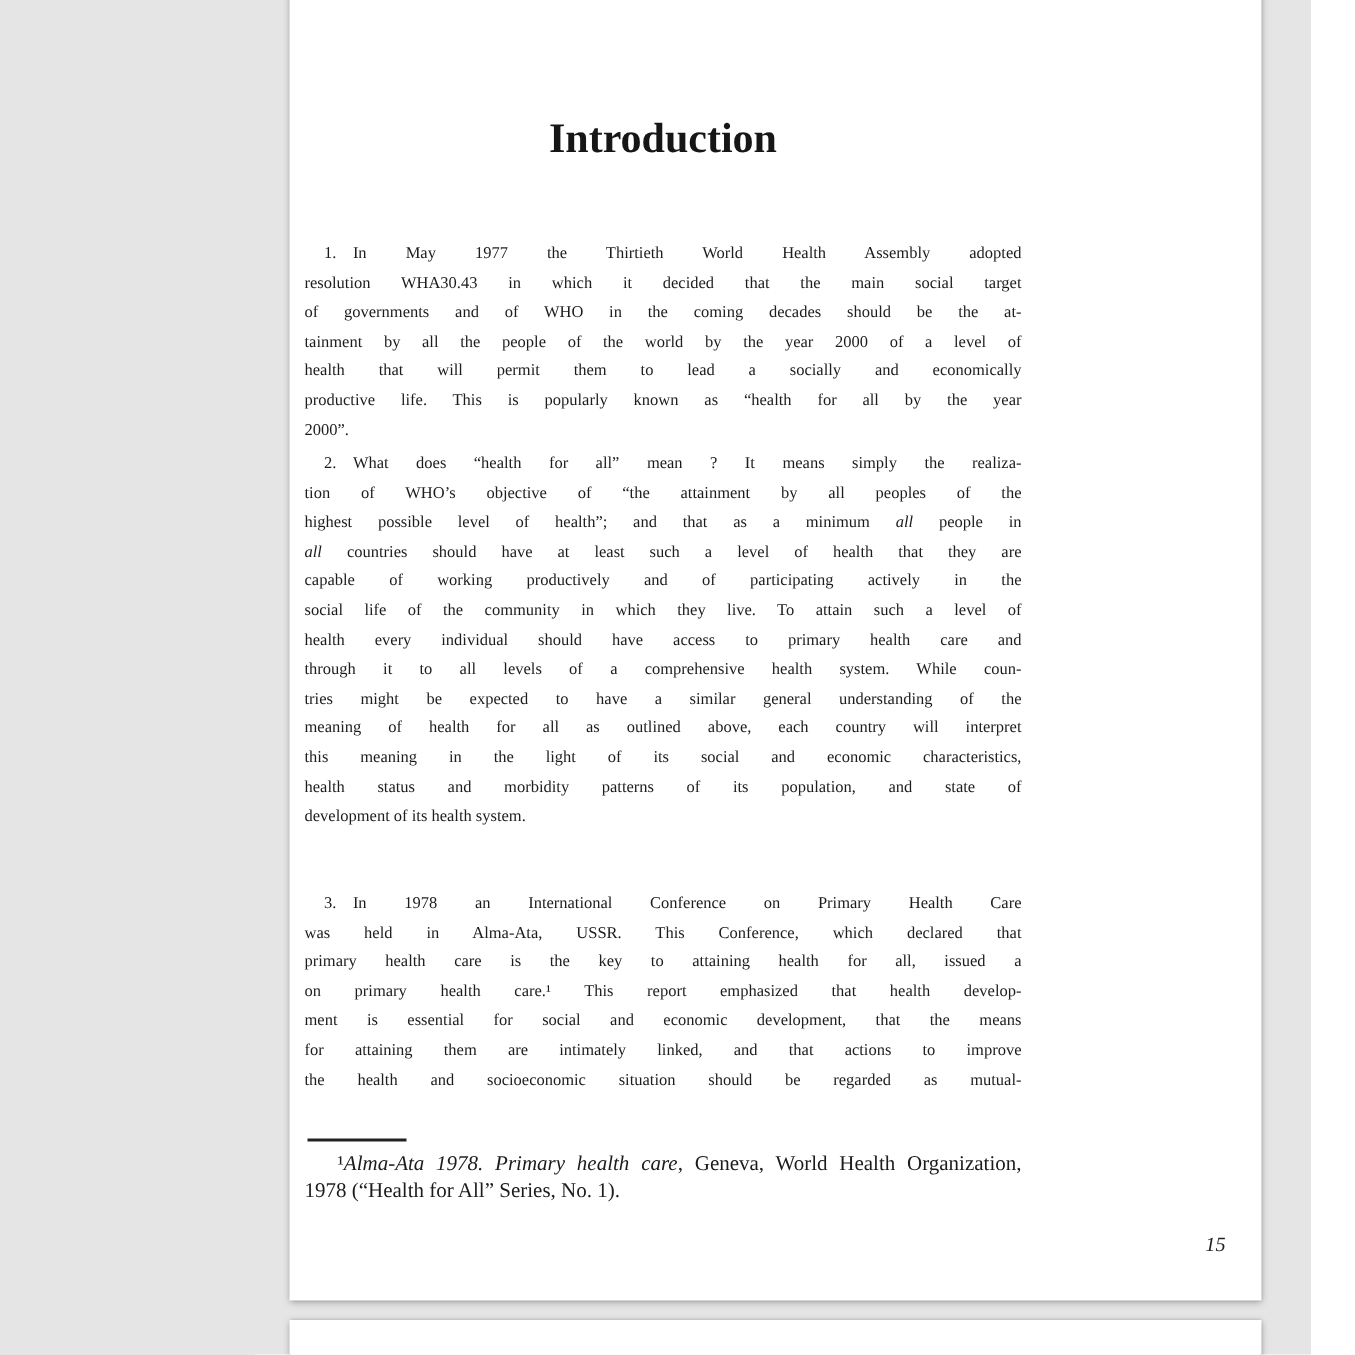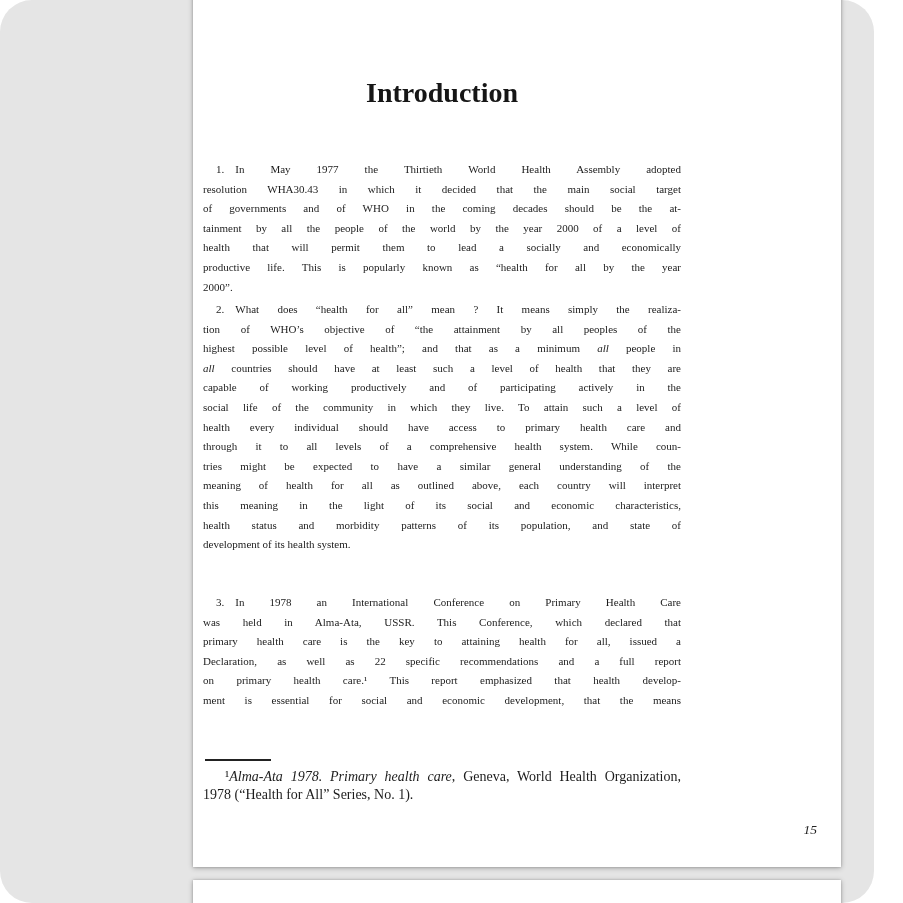"Introduction" .viewport { border-radius: 32px -> none }
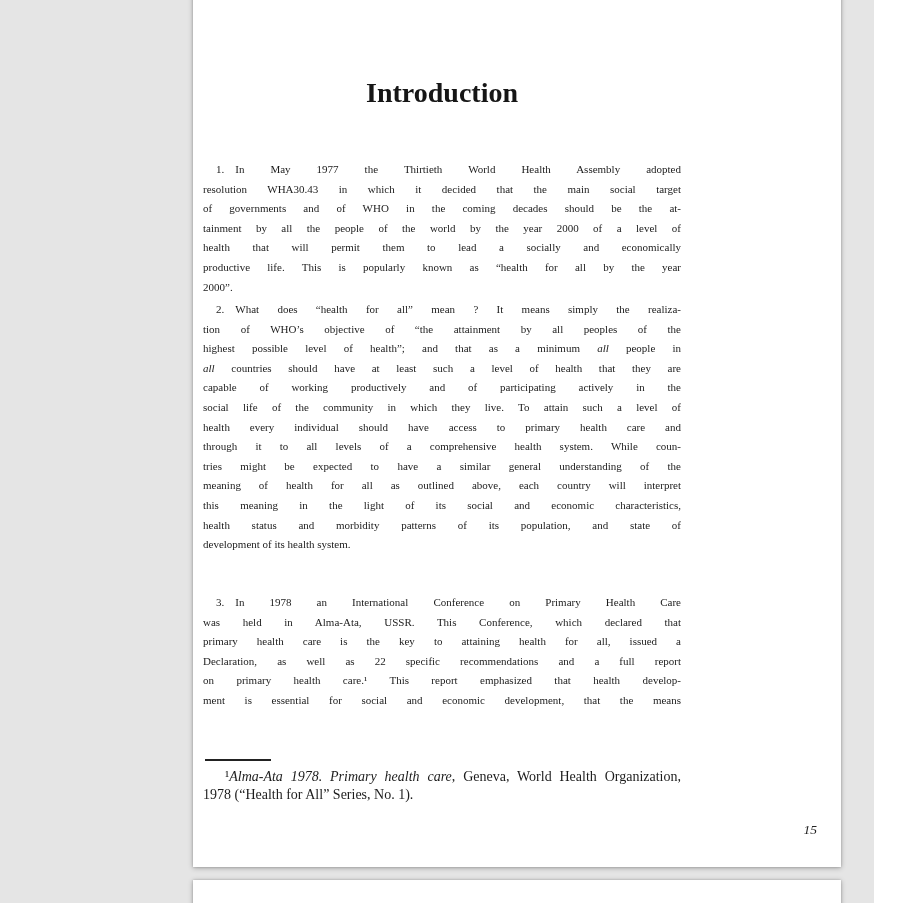"Declaration, as well as 22" div.tline { html: <div><span>Declaration, as well as 22 specific recommendations and a full report</span></div> -> none }
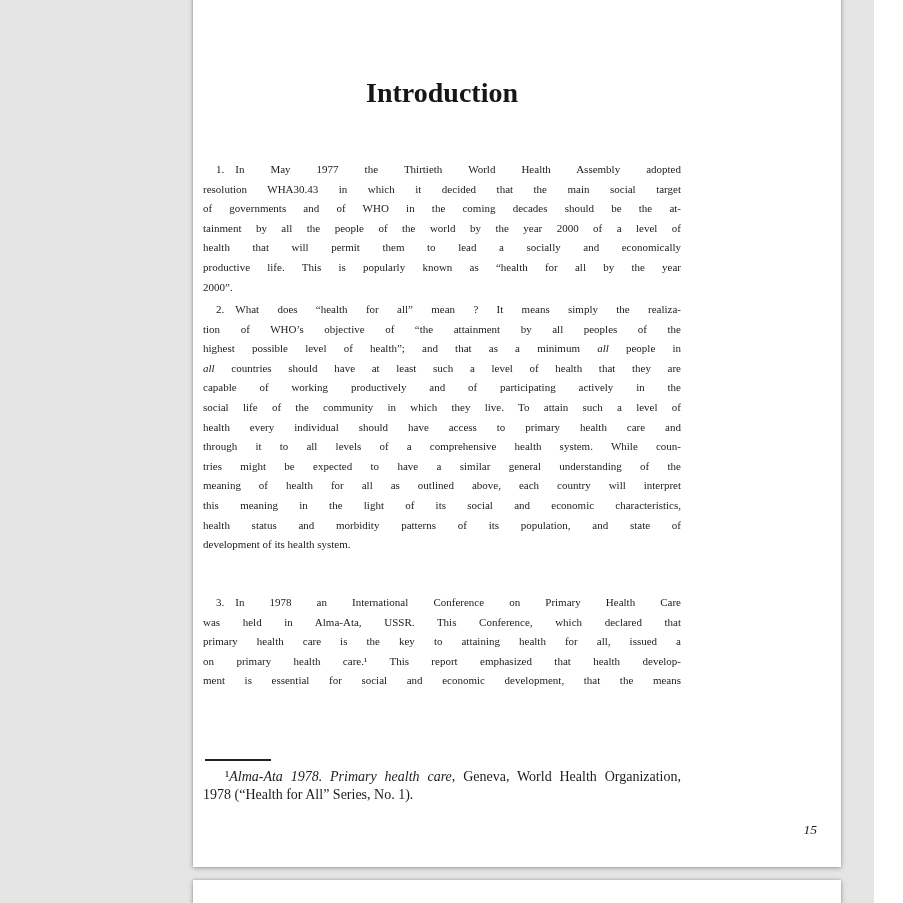"for attaining them are intimately" div.tline { html: none -> <div><span>for attaining them are intimately linked, and that actions to improve</span></div> }
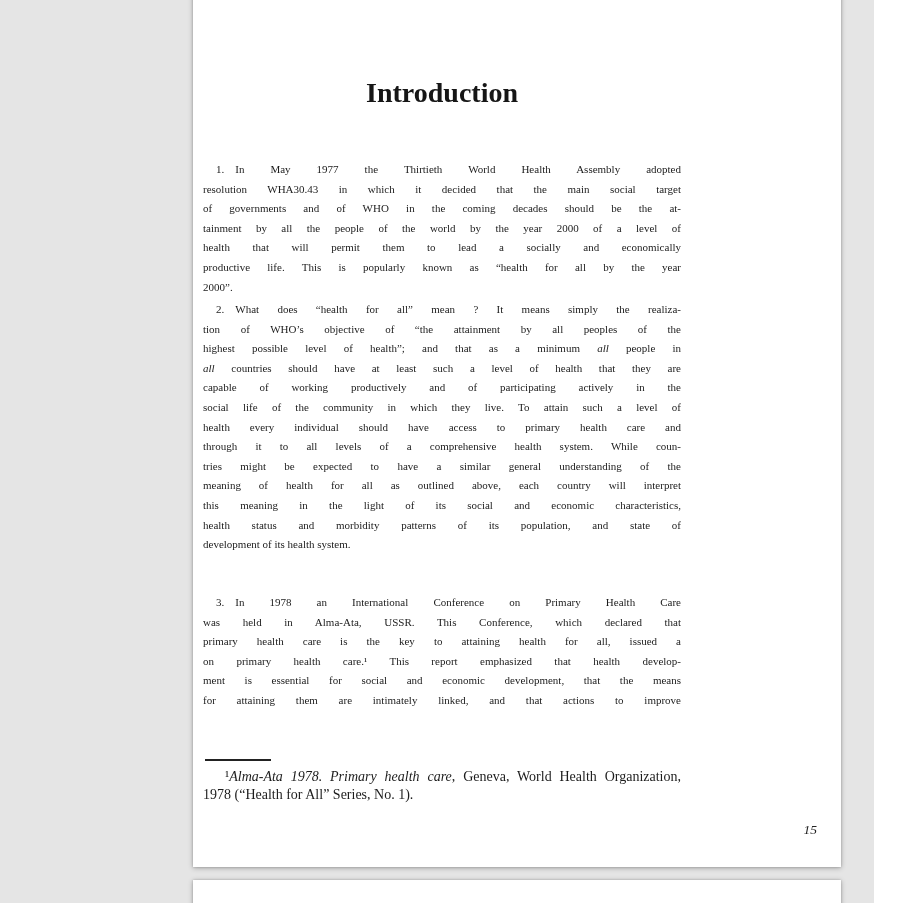"the health and socioeconomic situation" div.tline { html: none -> <div><span>the health and socioeconomic situation should be regarded as mutual-</span></div> }
